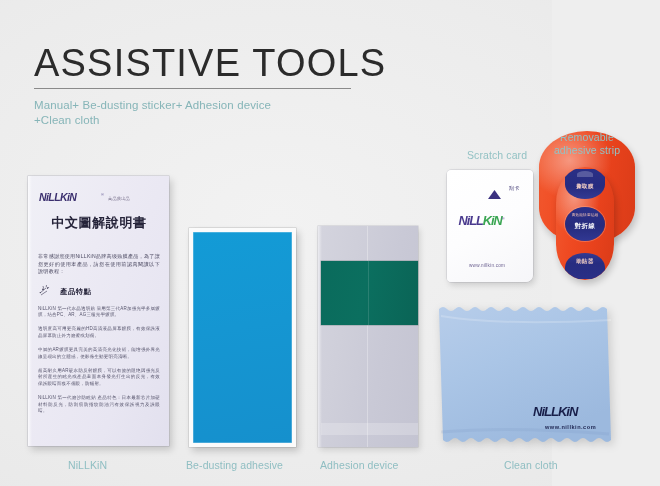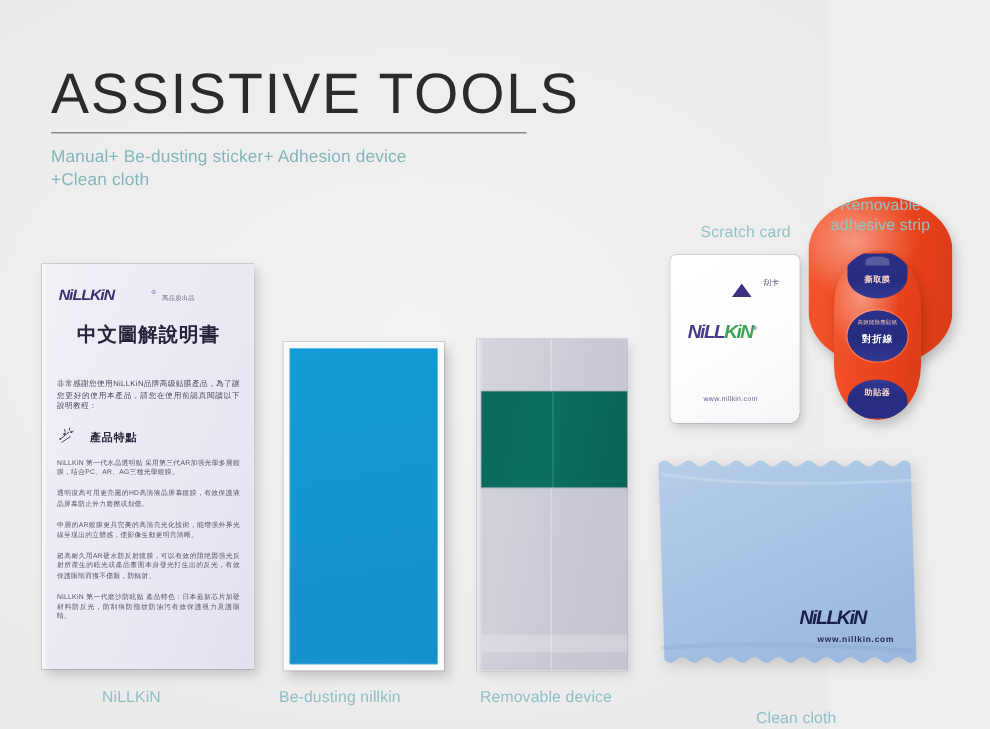"Be-dusting nillkin" div.caption { text: nillkin -> adhesive }
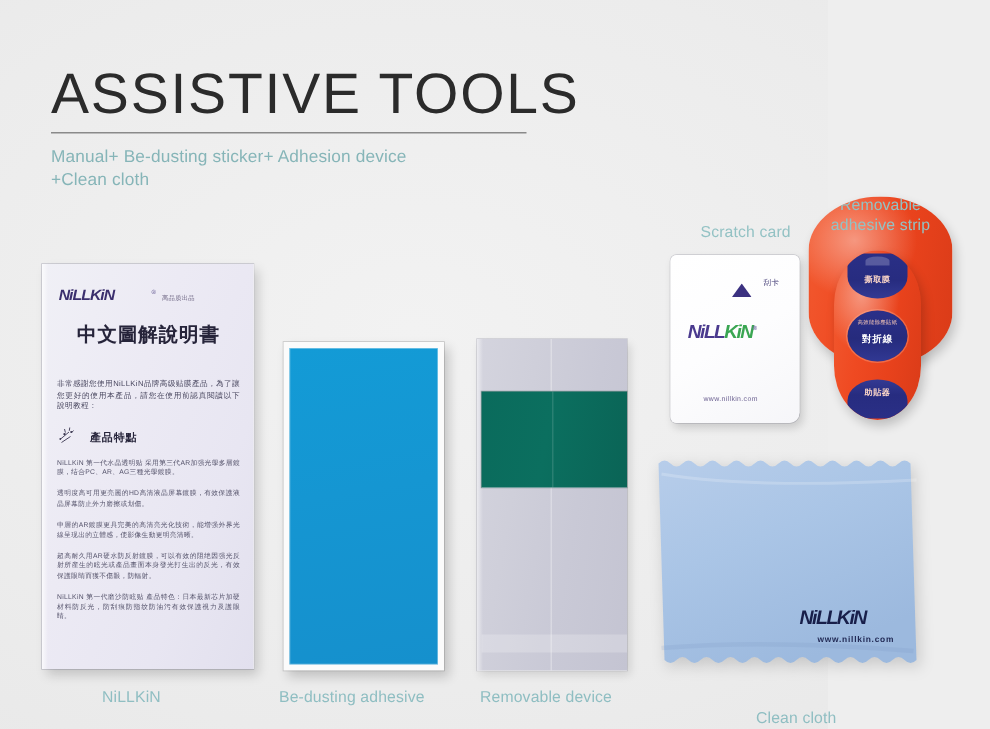"Removable device" div.caption { text: Removable -> Adhesion }
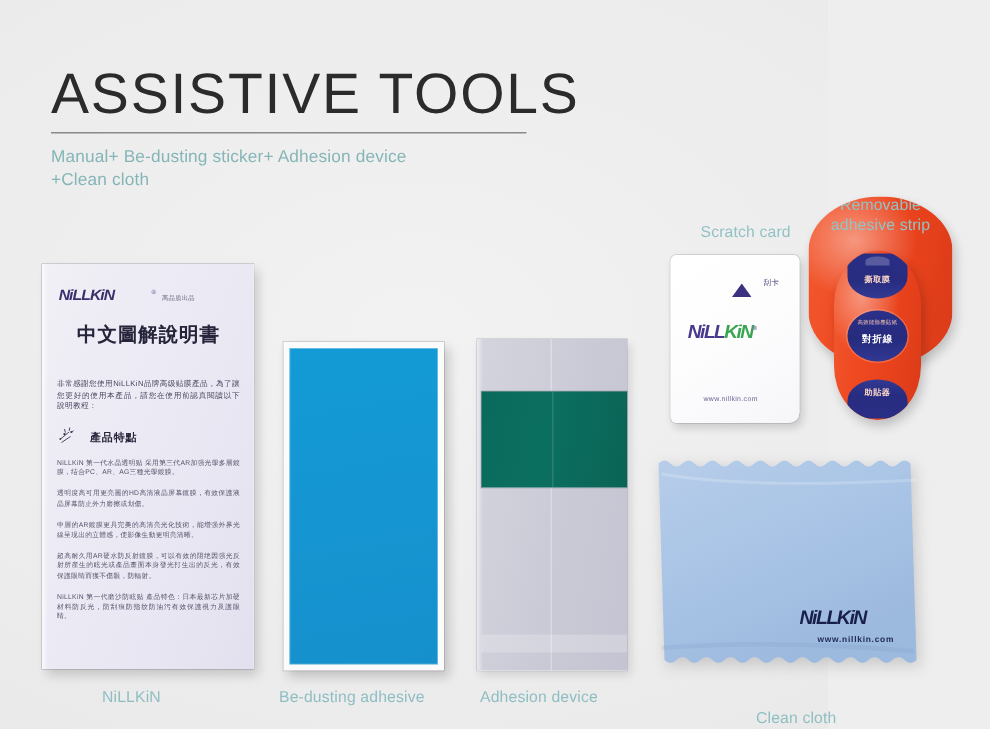"Clean cloth" .caption.c4 { margin-top: 14px -> none }
